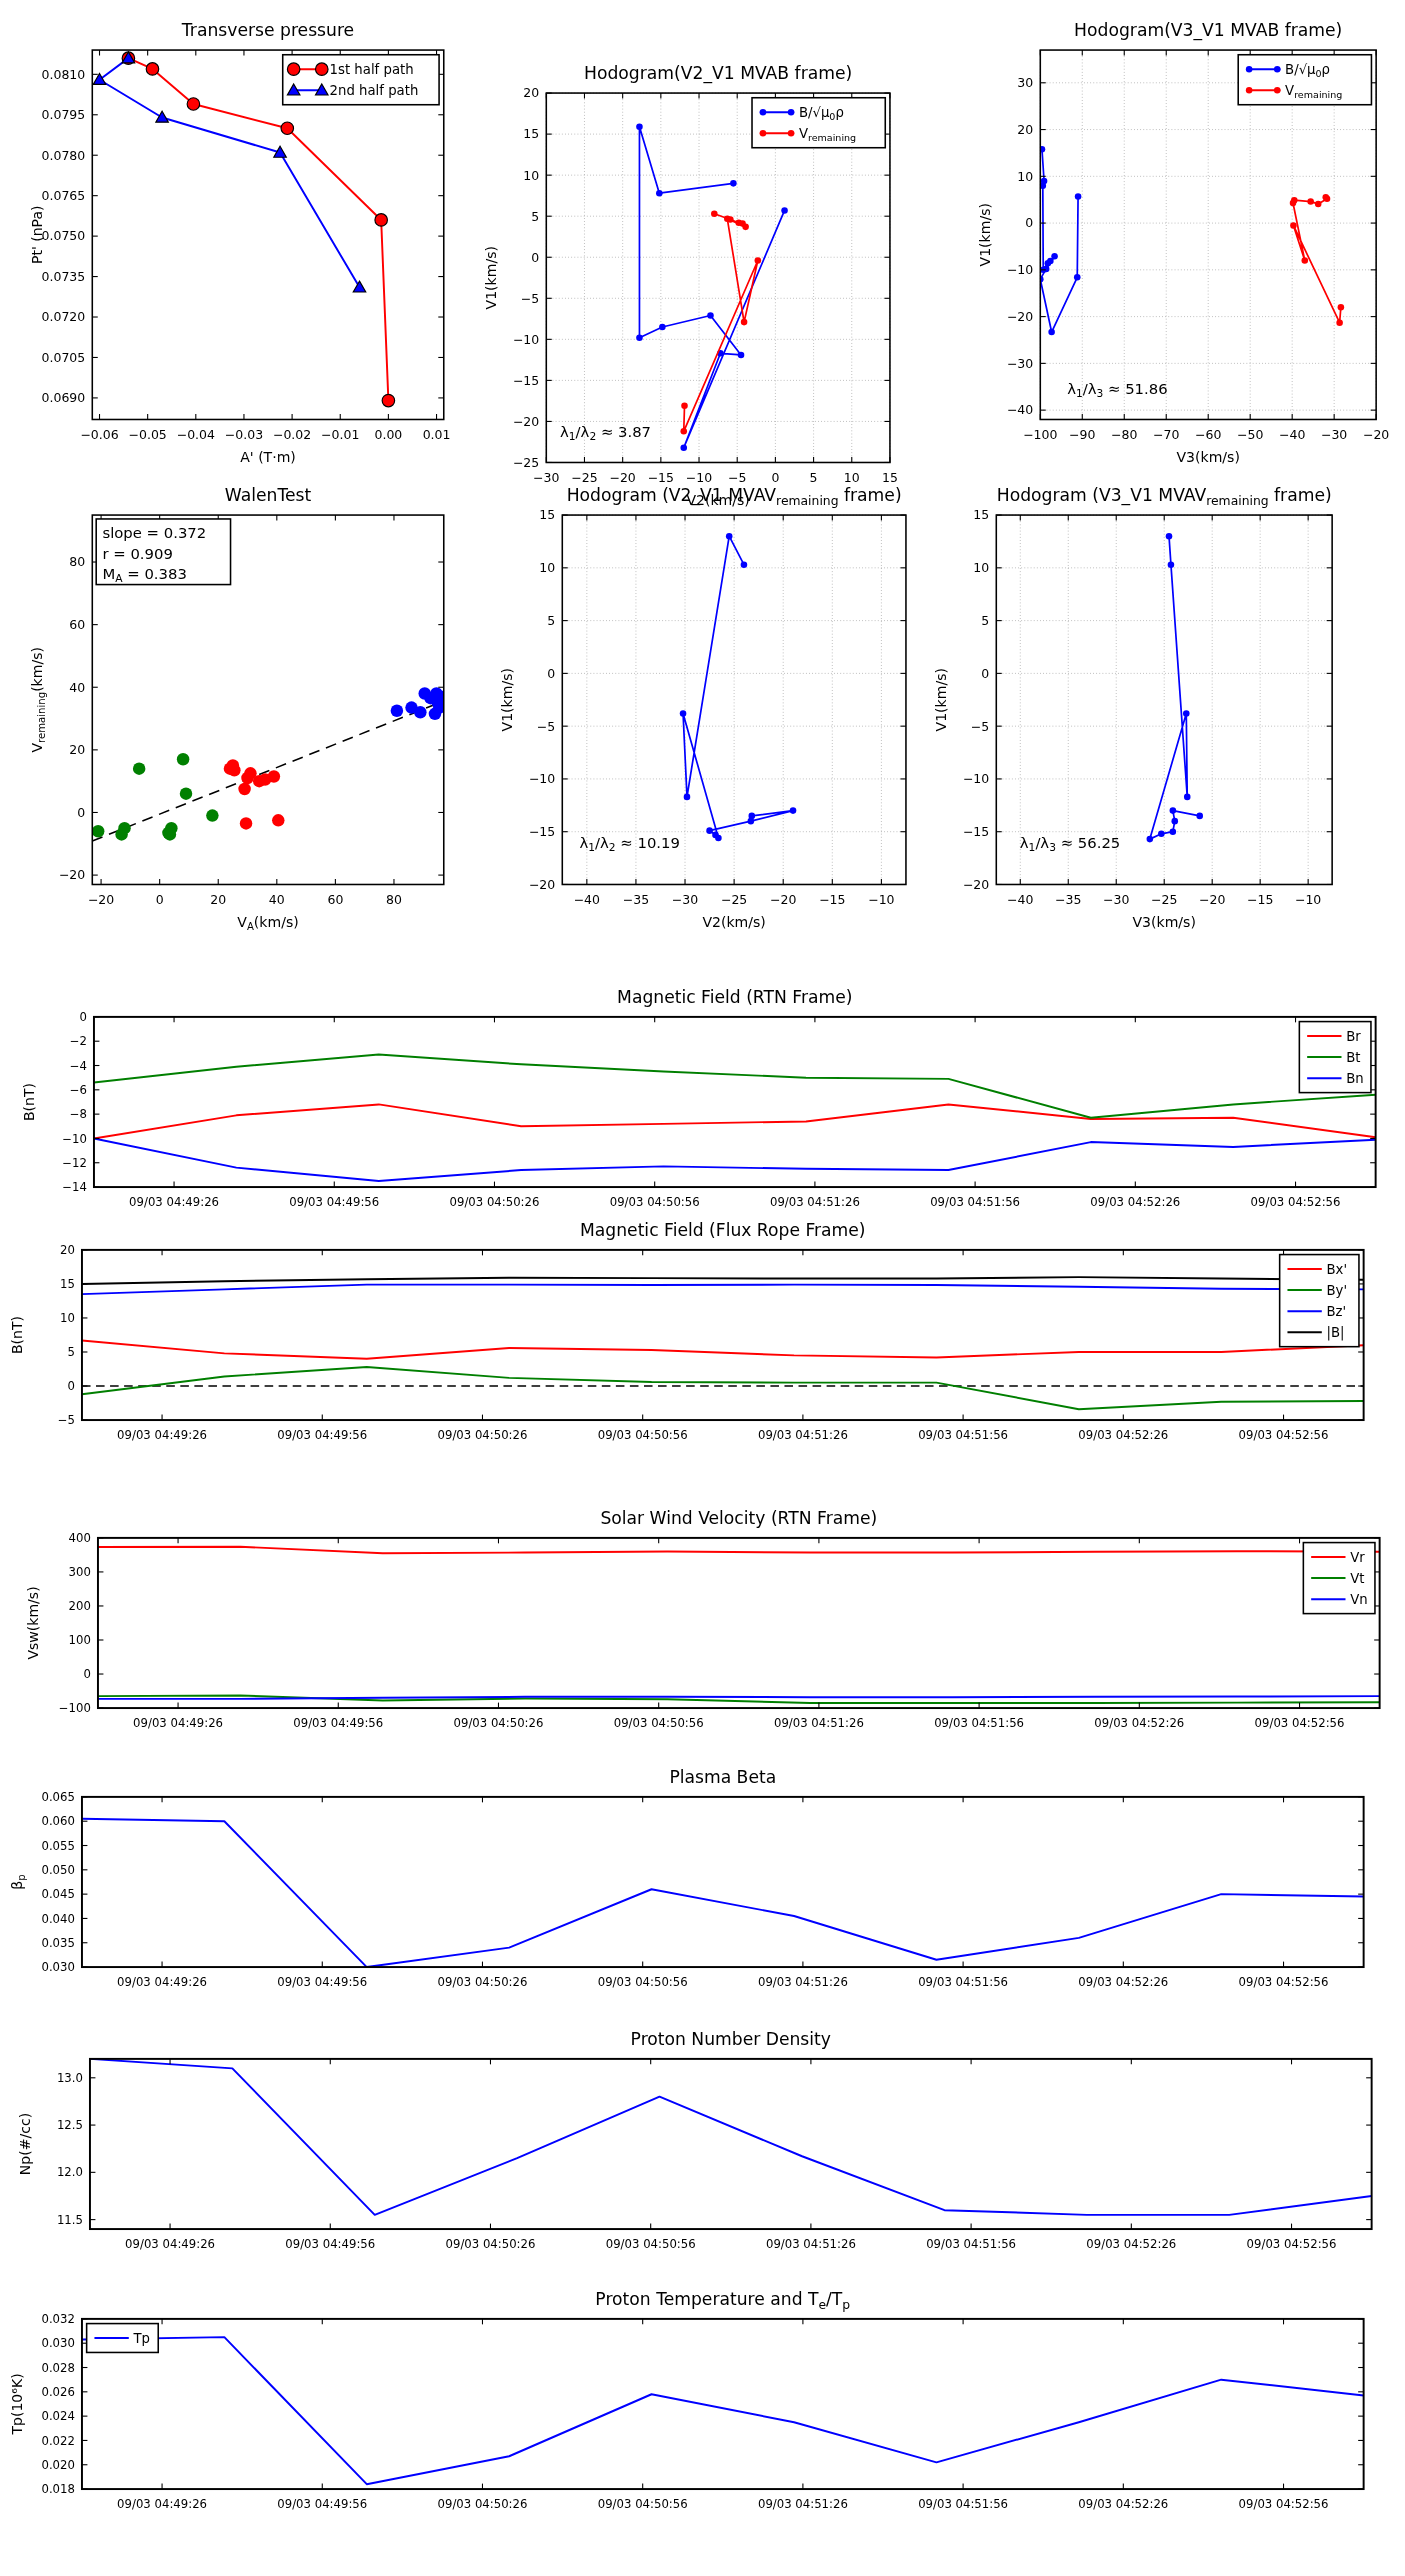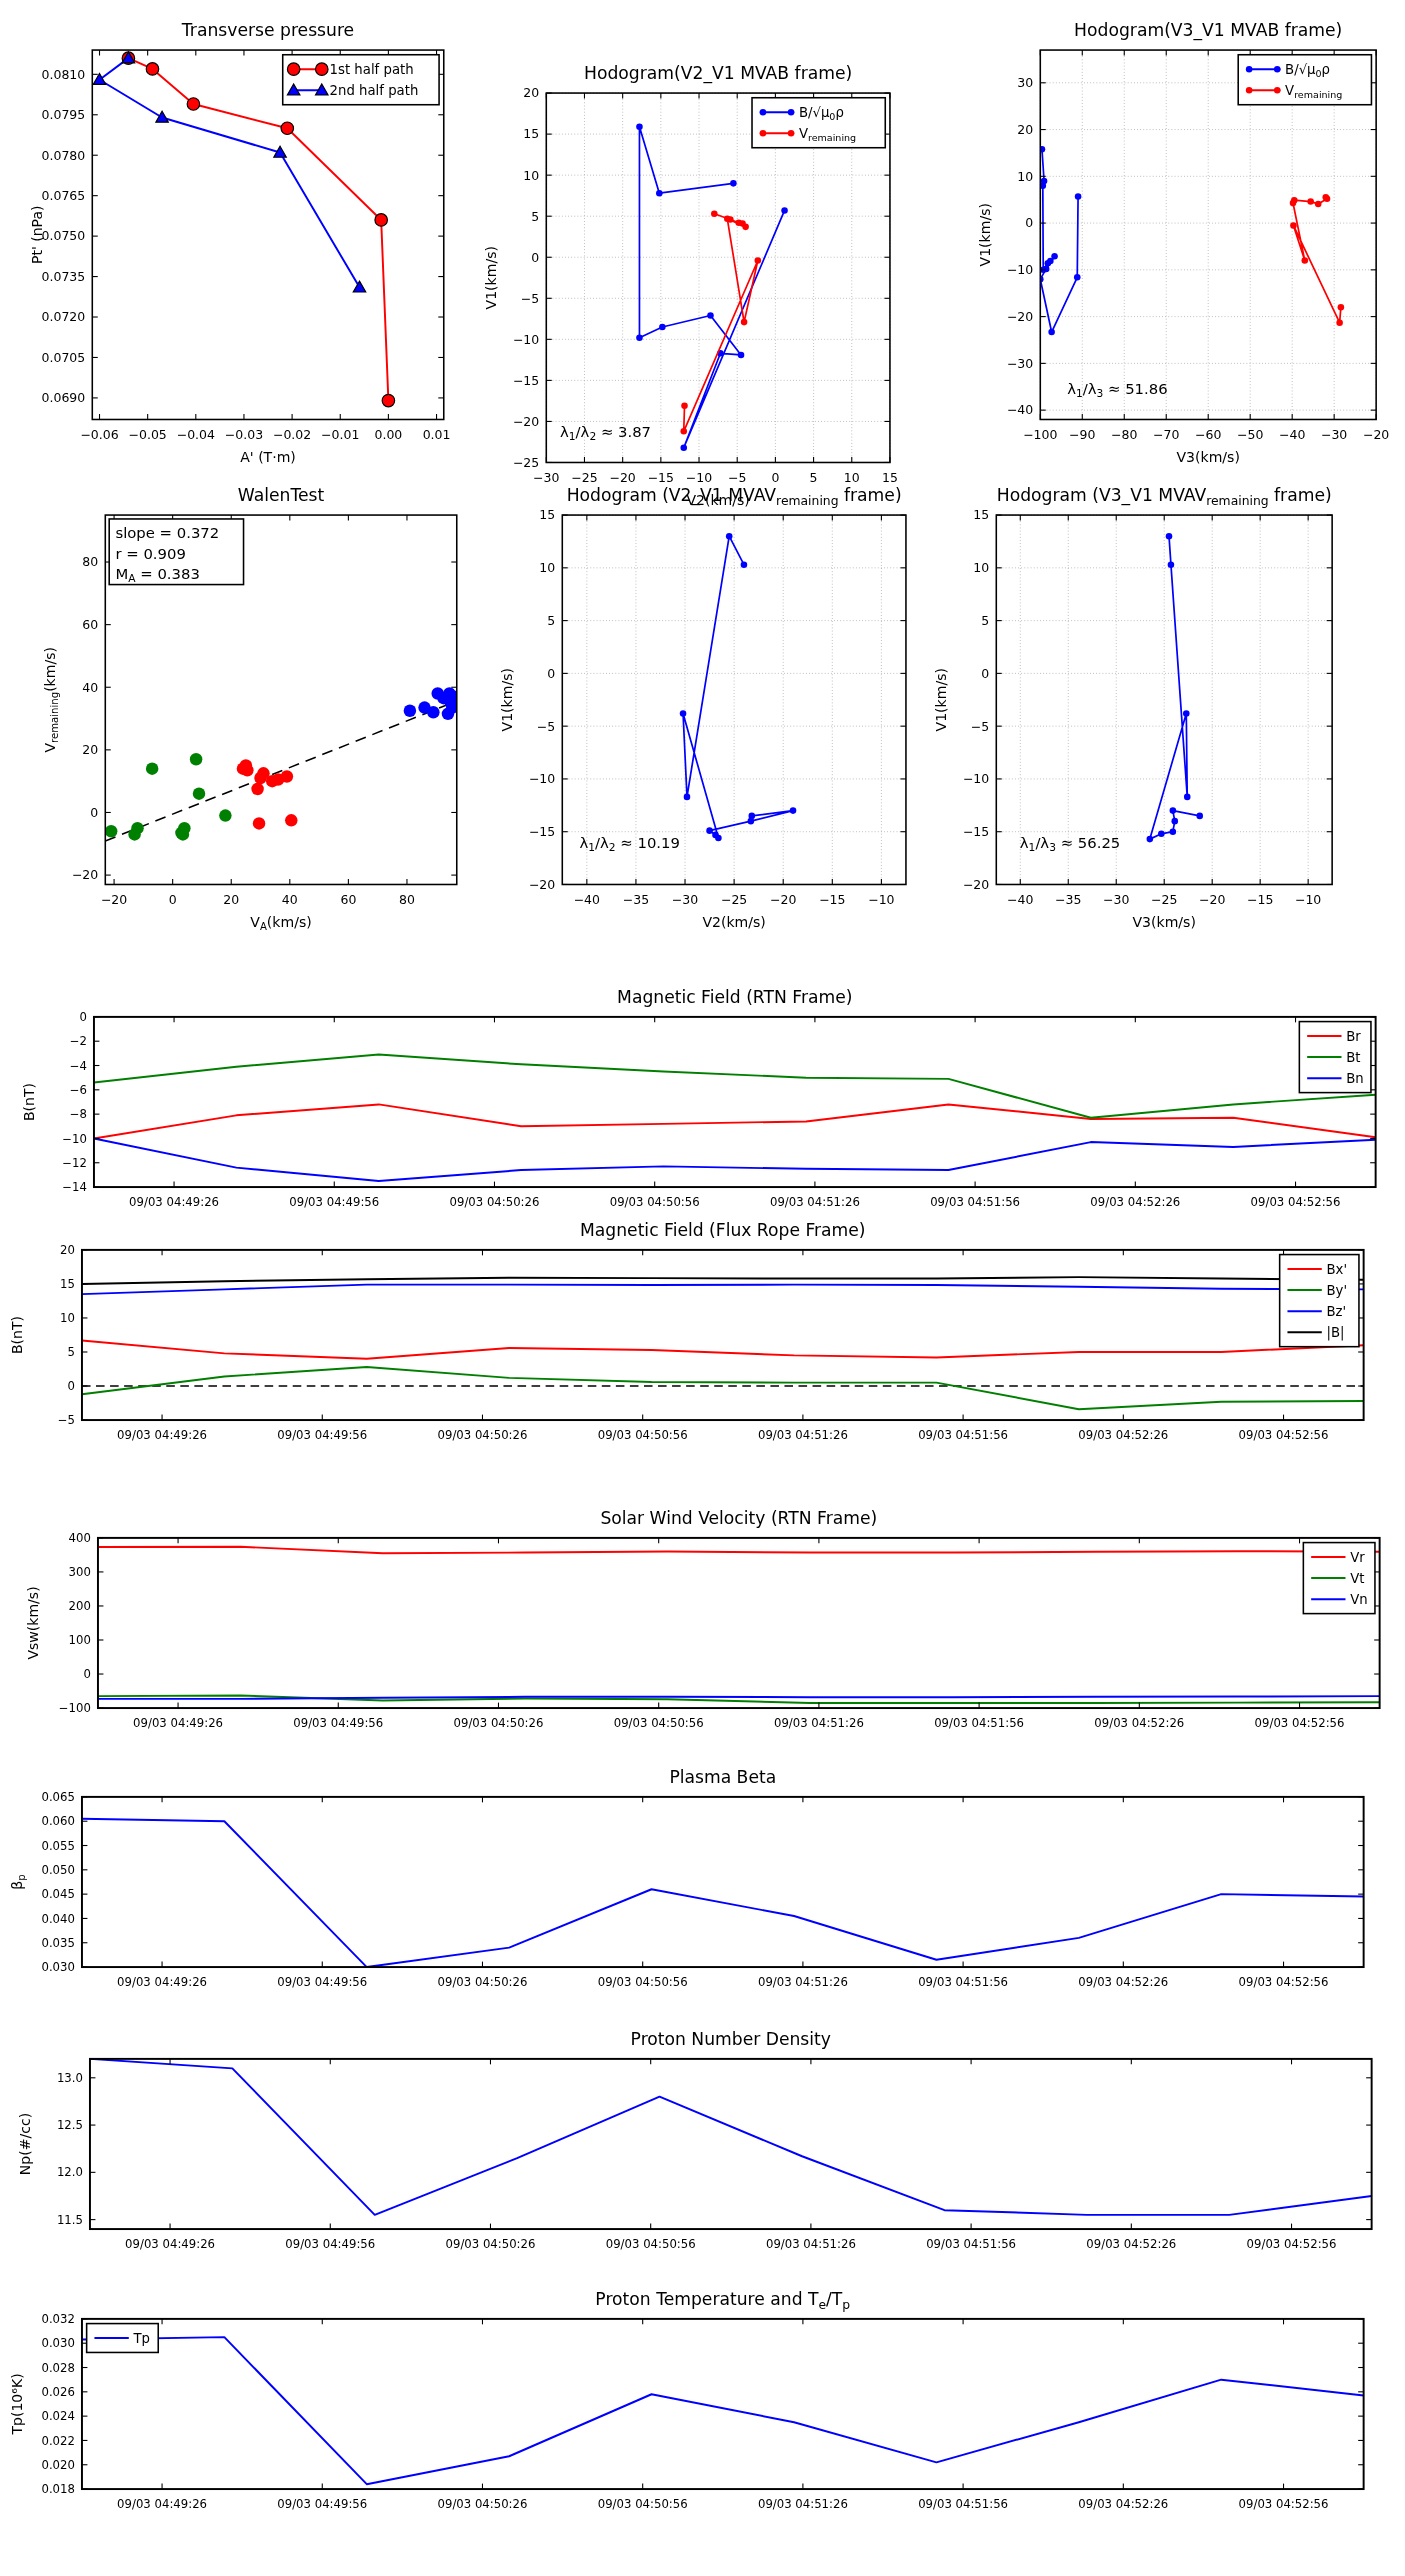"WalenTest" div.chart { left: 35px -> 22px }
